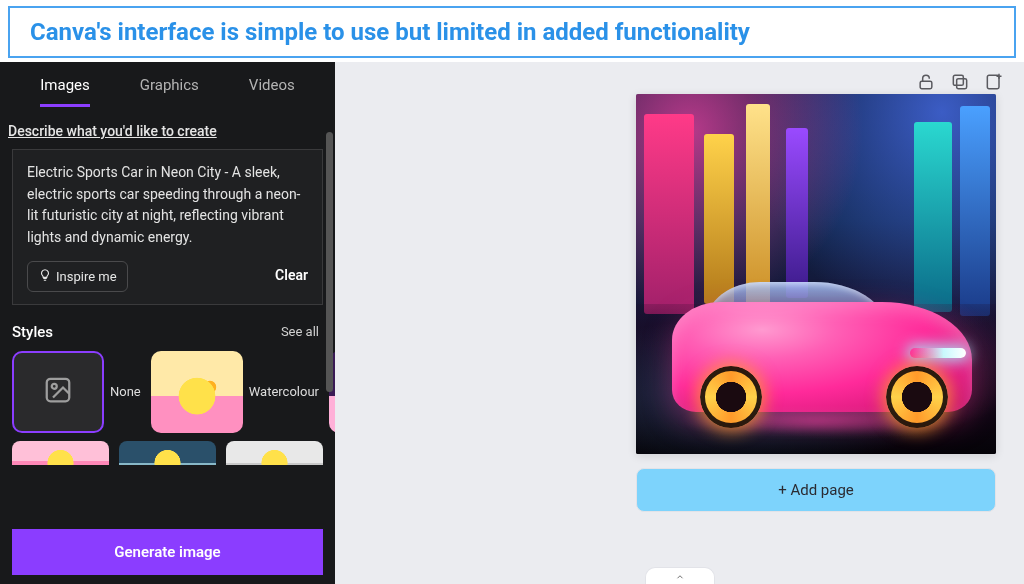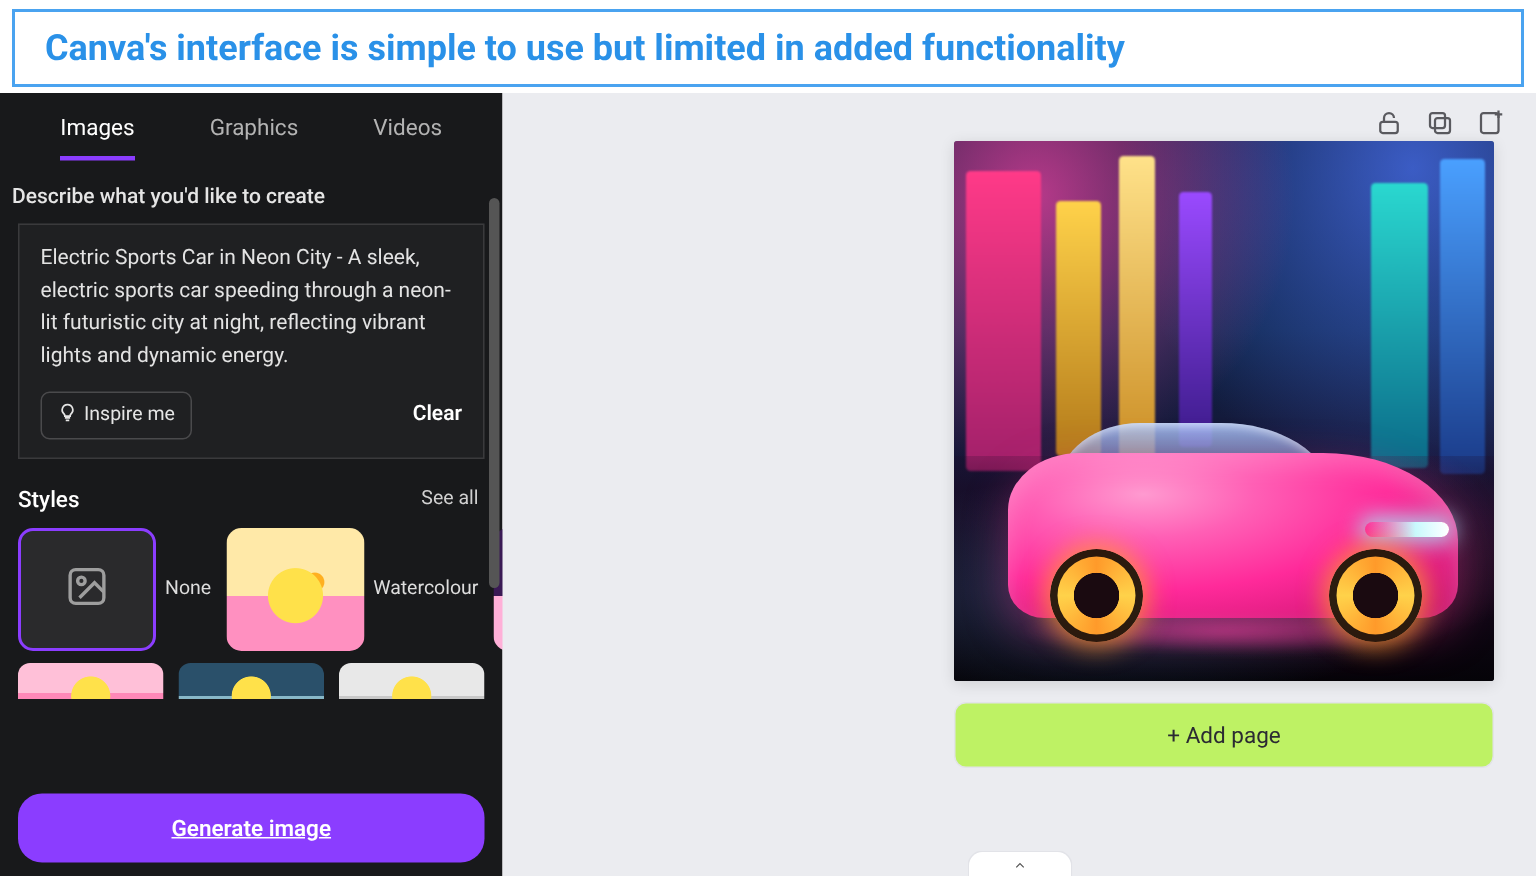"Describe what you'd like to" .section-label { text-decoration: none -> underline }
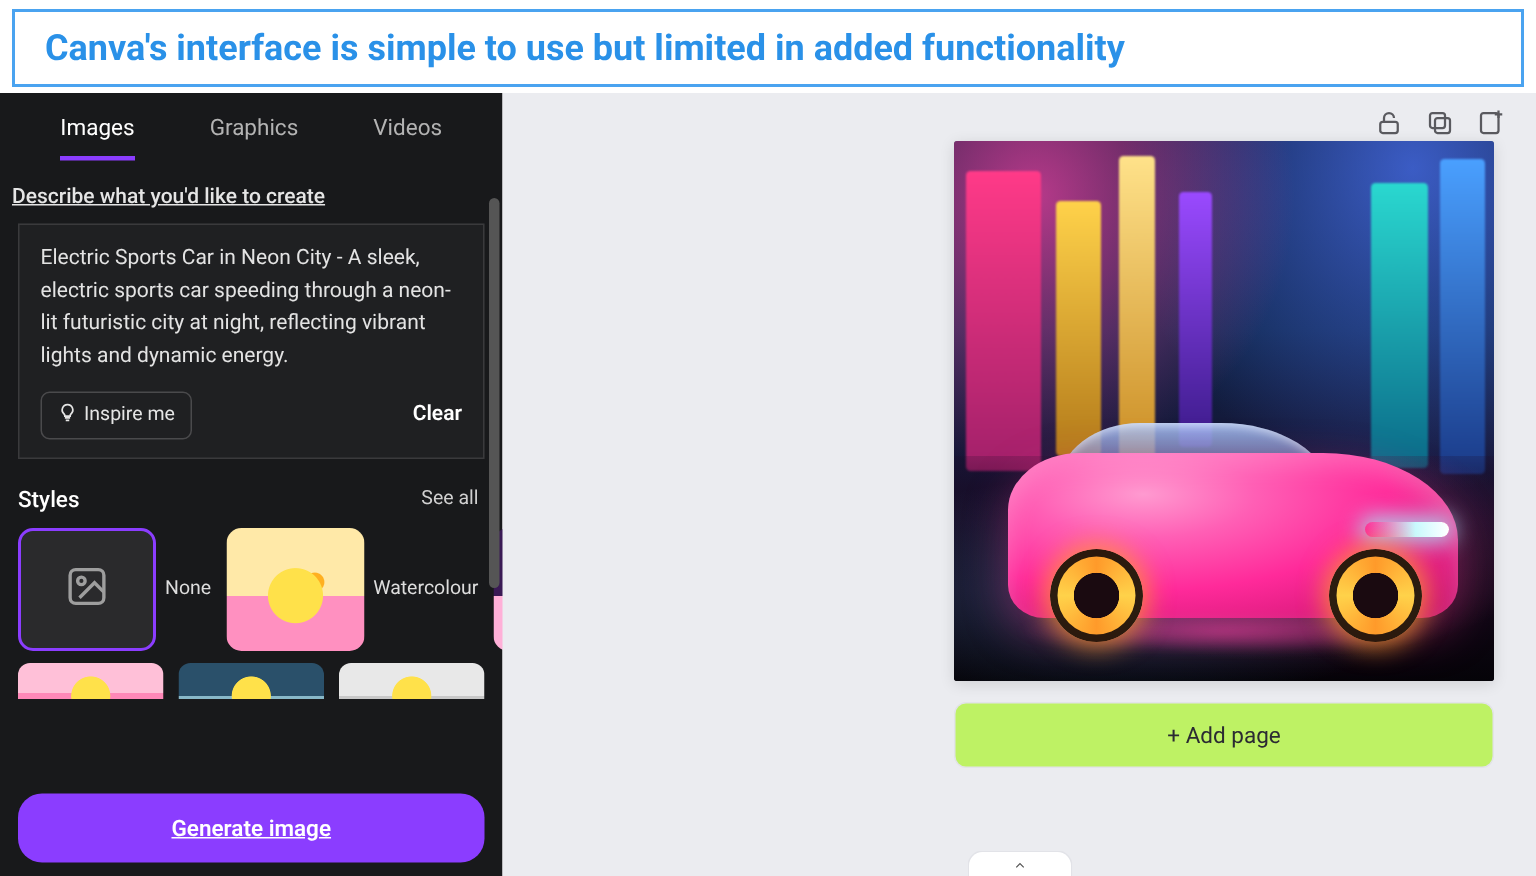"+ Add page" .add-page { background: #bef264 -> #7dd3fc }
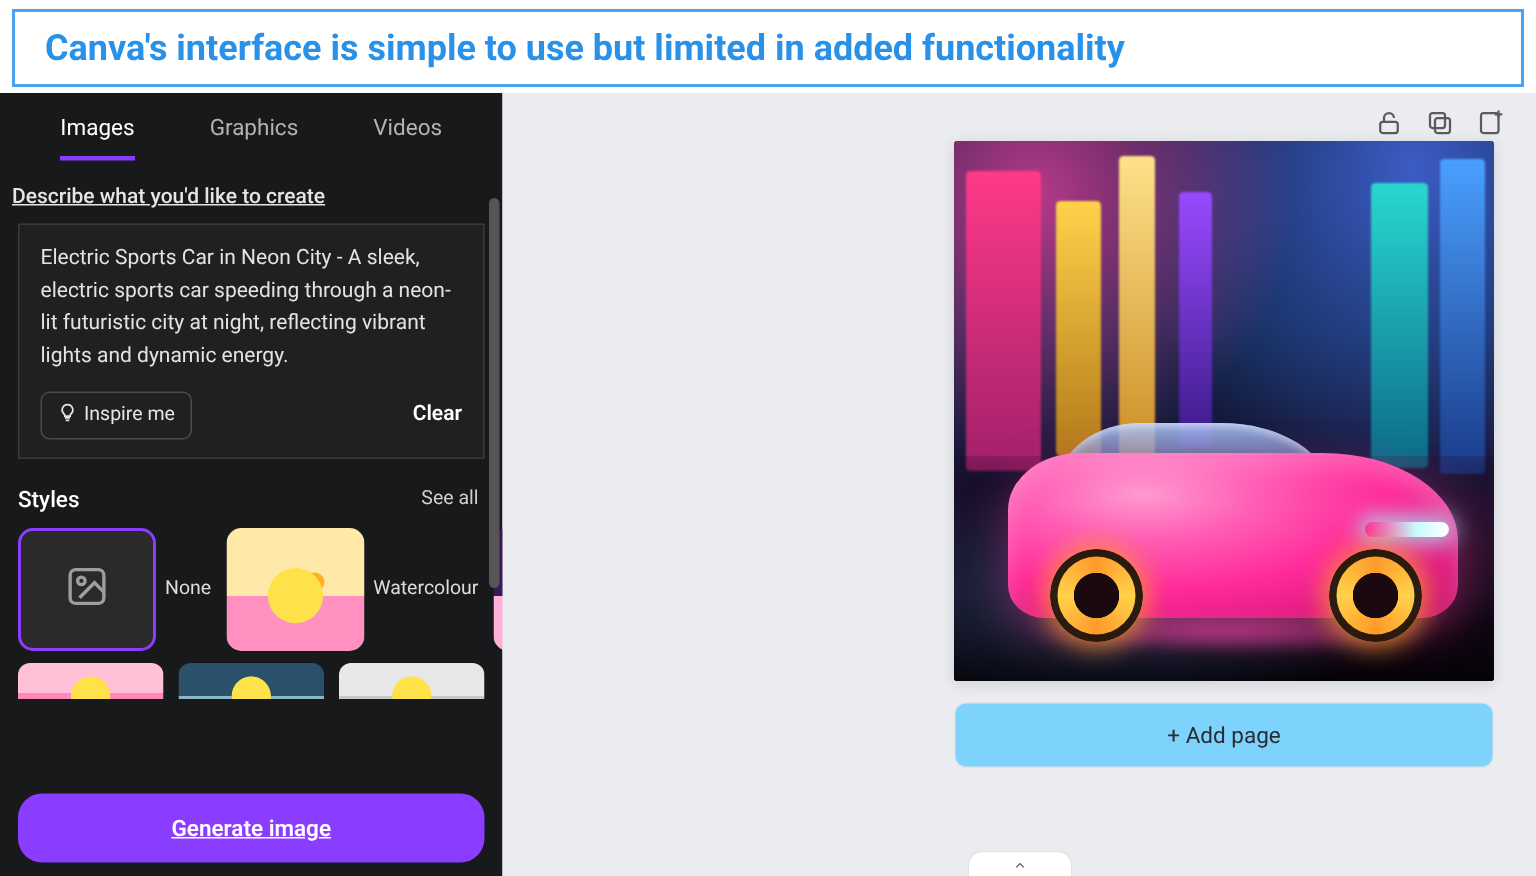"Generate image" .generate-btn { border-radius: 16px -> 0; text-decoration: underline -> none }
